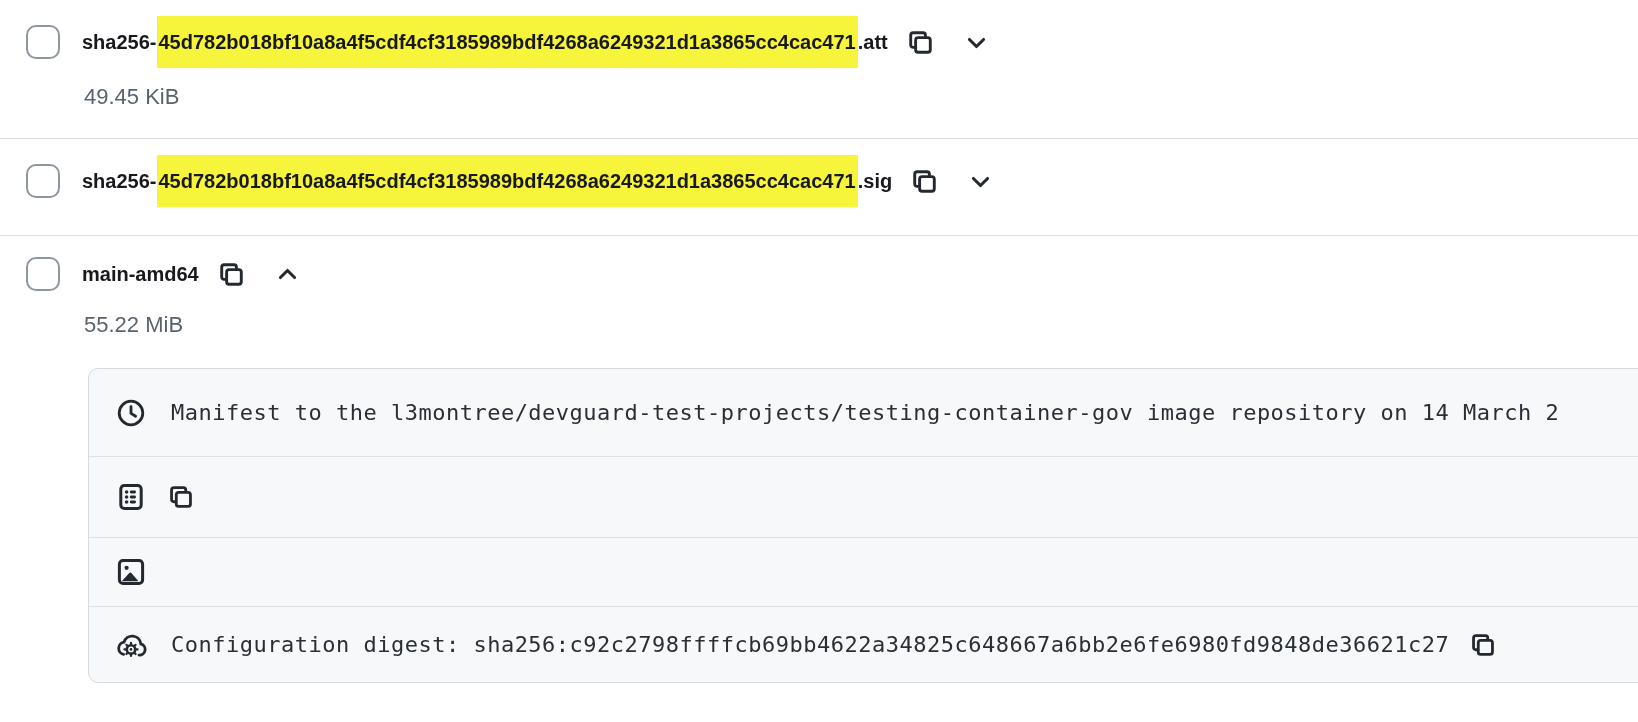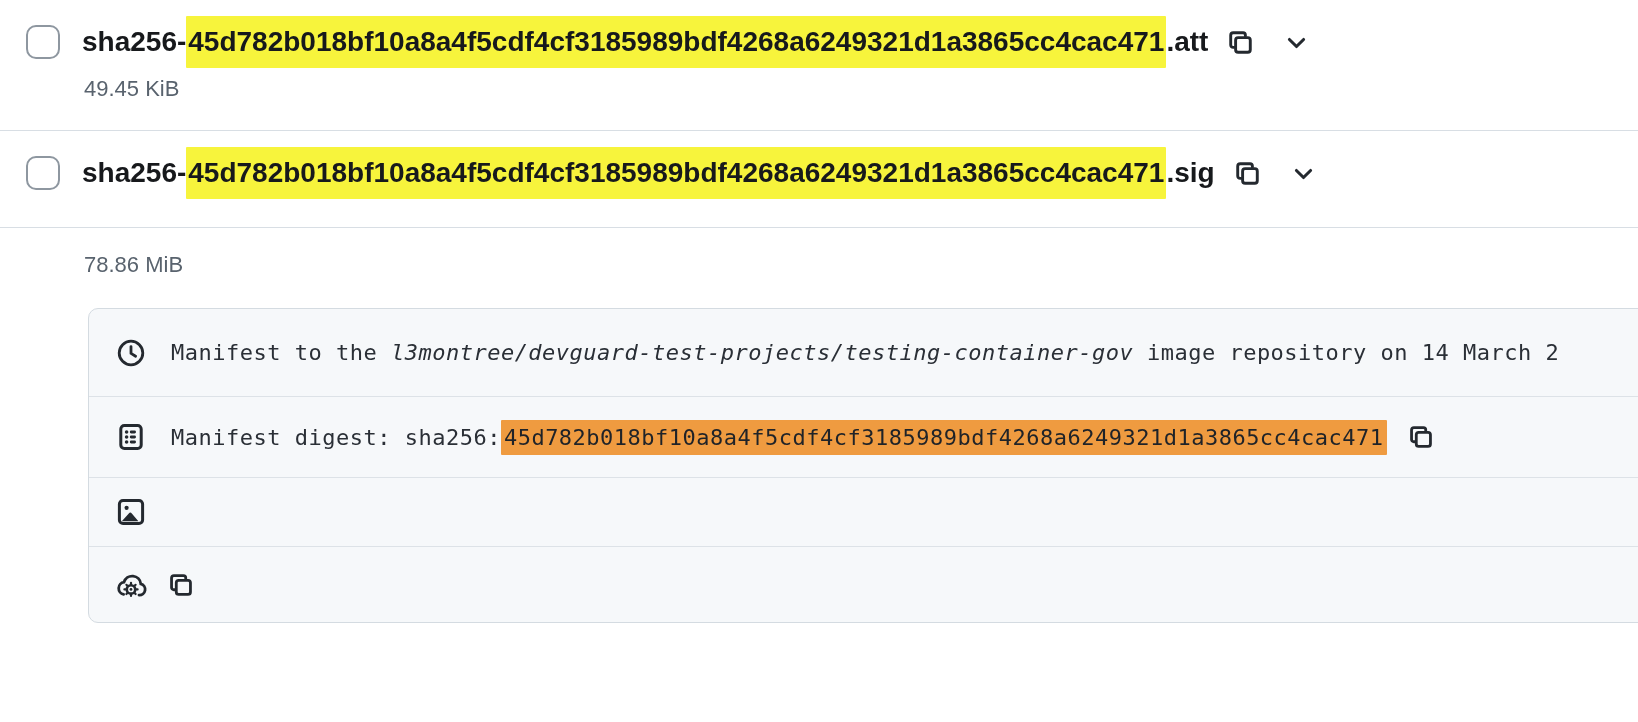"sha256-" .title { font-size: 28px -> 20px }
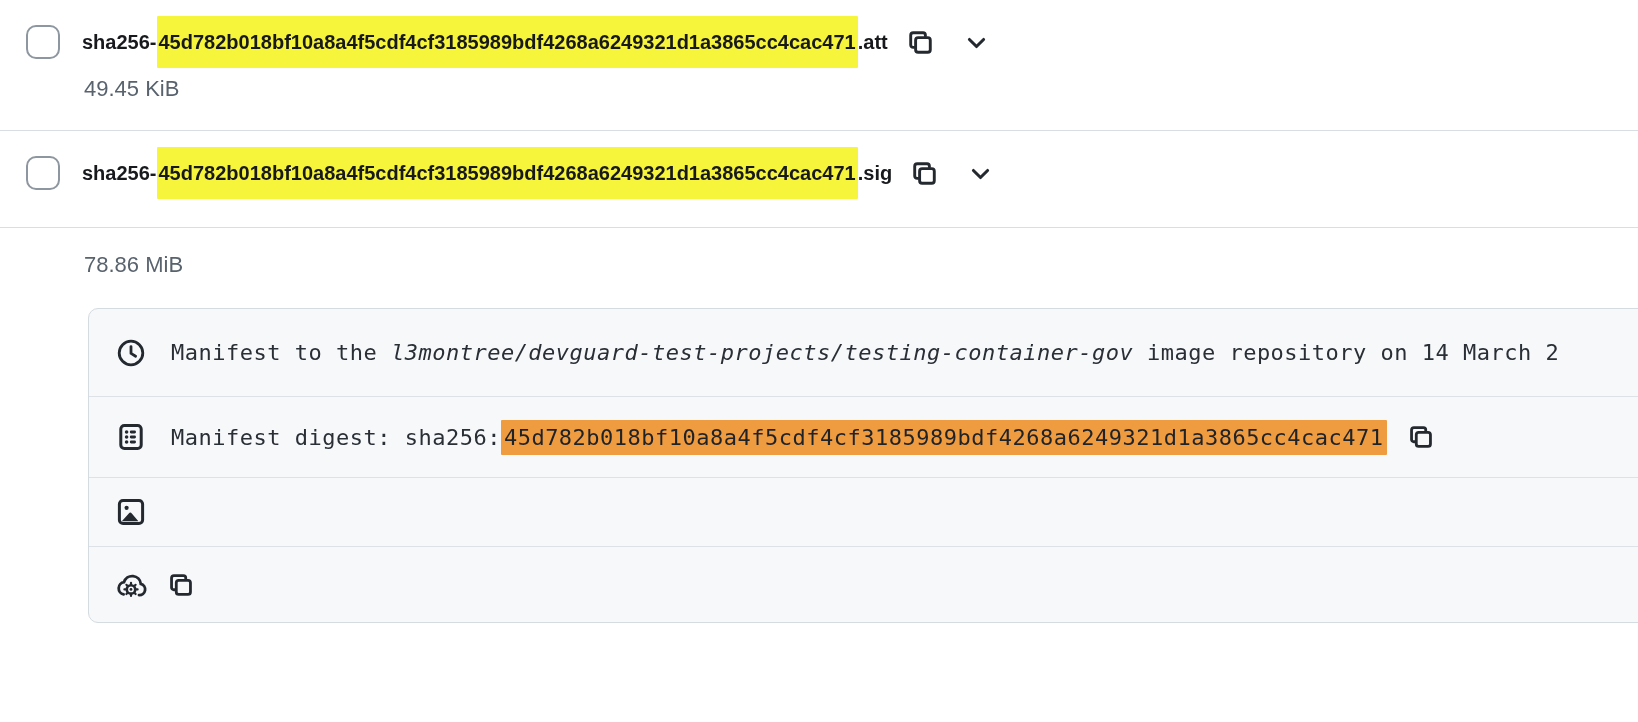"49.45 KiB" .size { margin-top: 8px -> 16px }
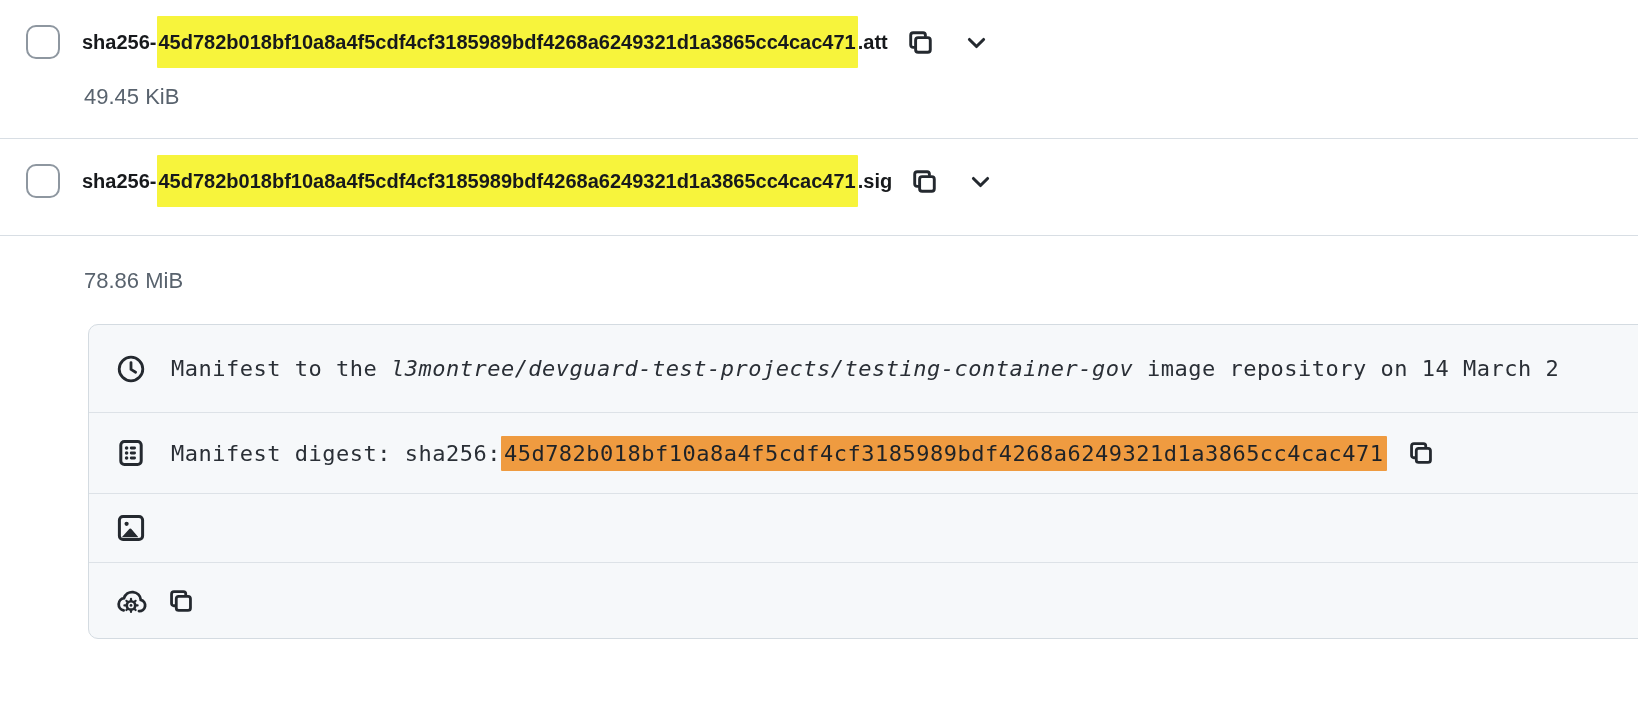"main-amd64" div.head { html: none -> <div> <div></div> <div> <span>main-amd64</span> </div> <button> <svg> <use></use> </svg> </button> <button> <svg> <use></use> </svg> </button> </div> }
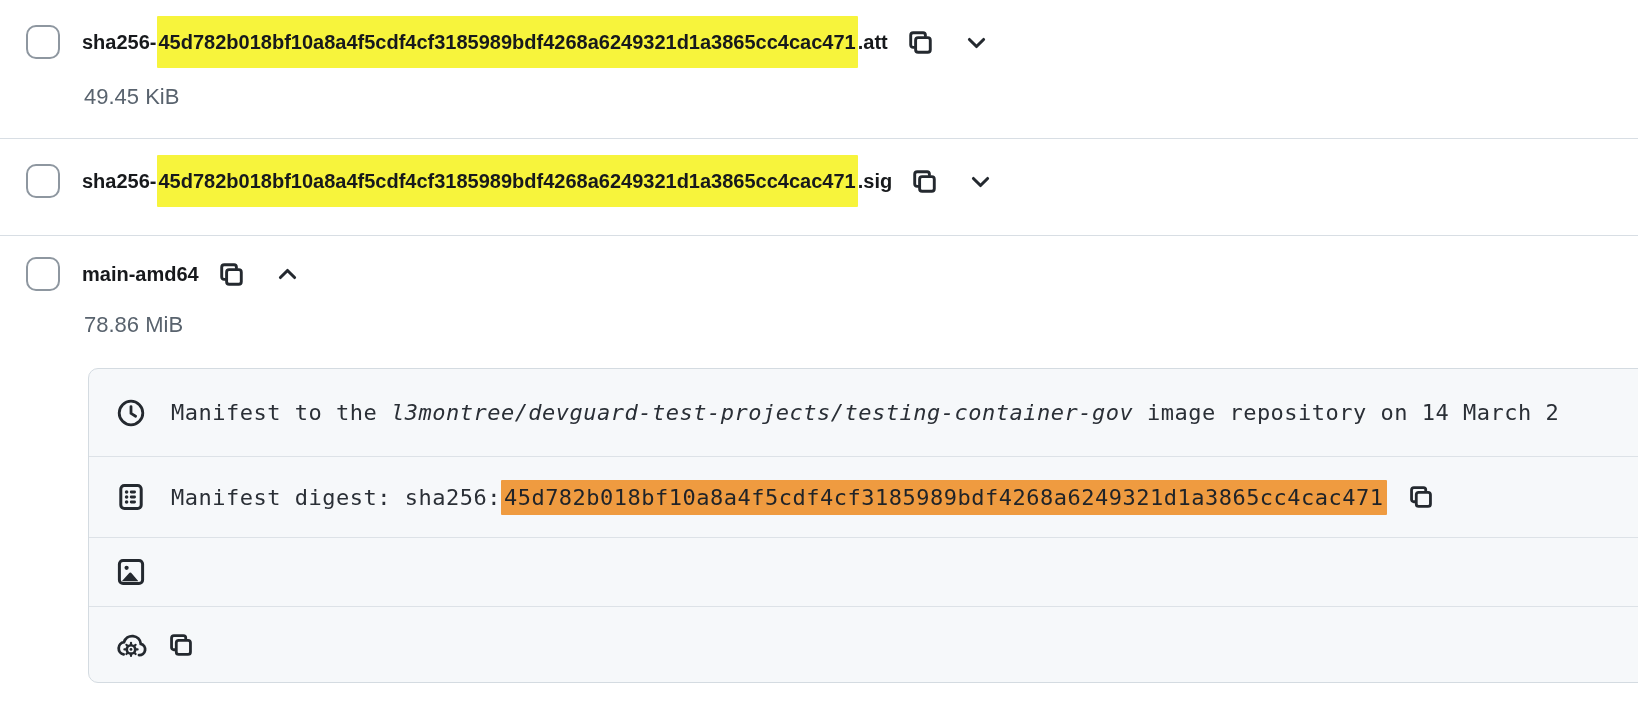"78.86 MiB" div.size { text: 78.86 -> 55.22 }
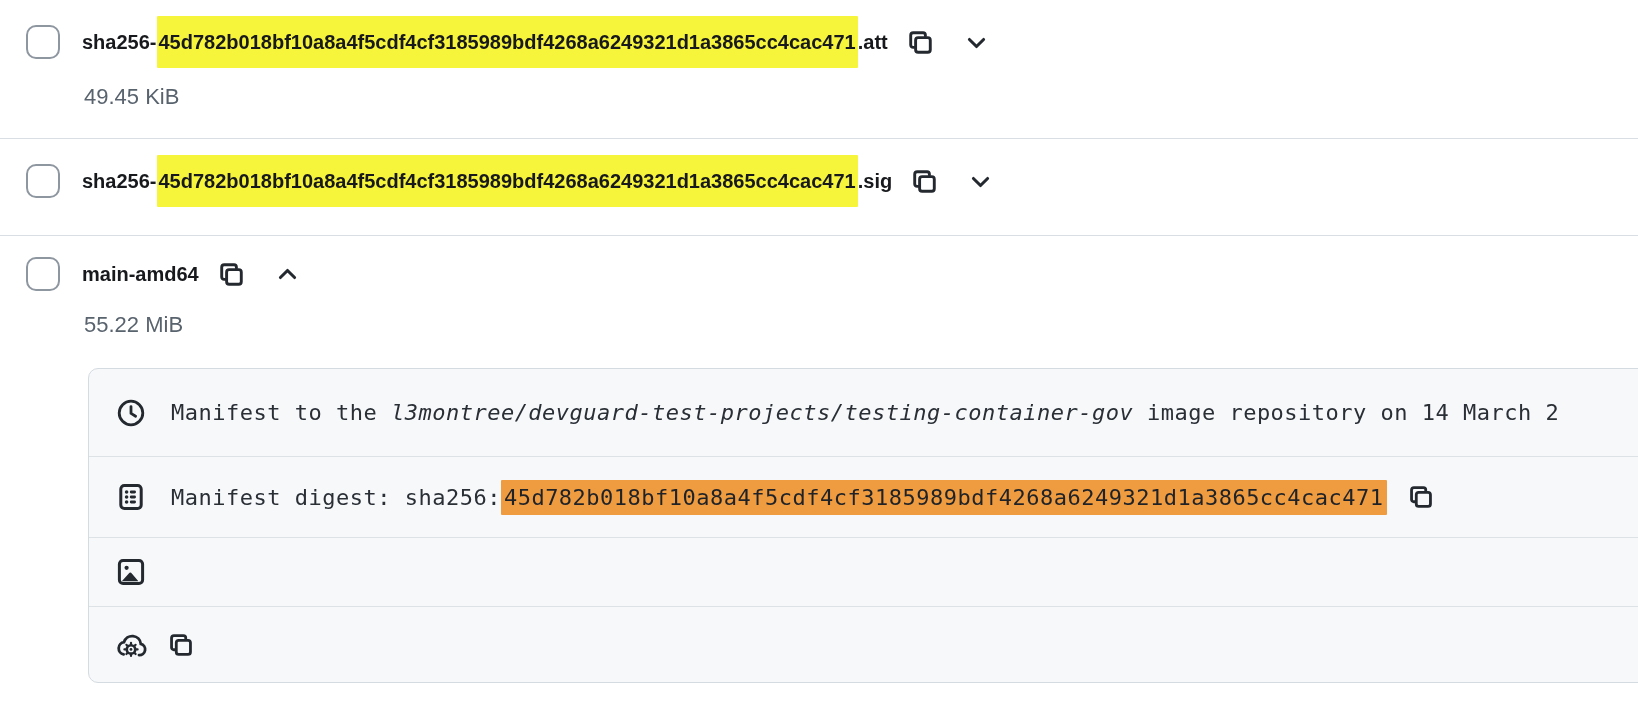"l3montree/devguard-test-projects/testing" .mono .repo { font-style: italic -> none }
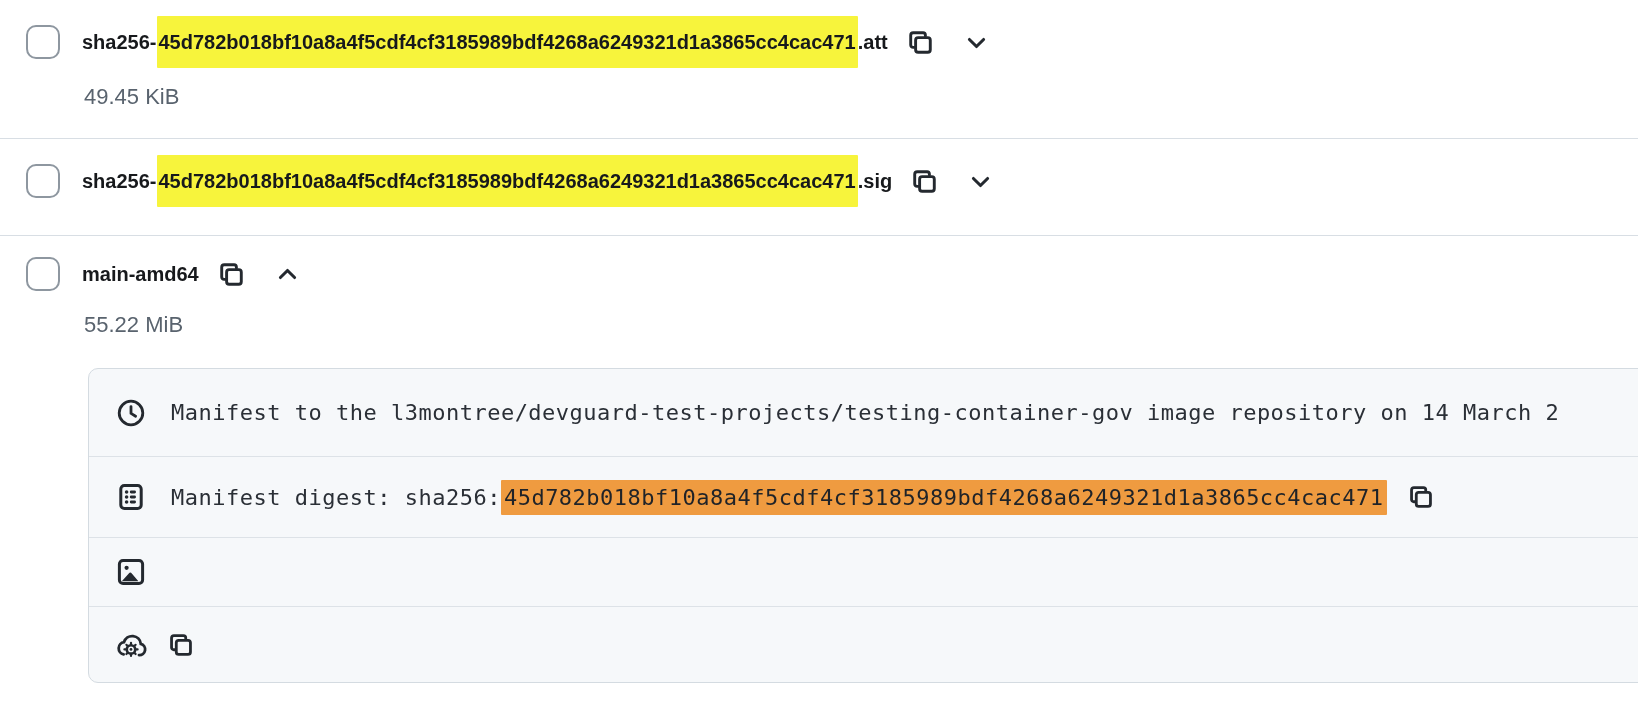"Manifest digest:" span.mono { html: <span><span>Manifest digest: sha256:</span><mark>45d782b018bf10a8a4f5cdf4cf3185989bdf4268a6249321d1a3865cc4cac471</mark></span> -> none }
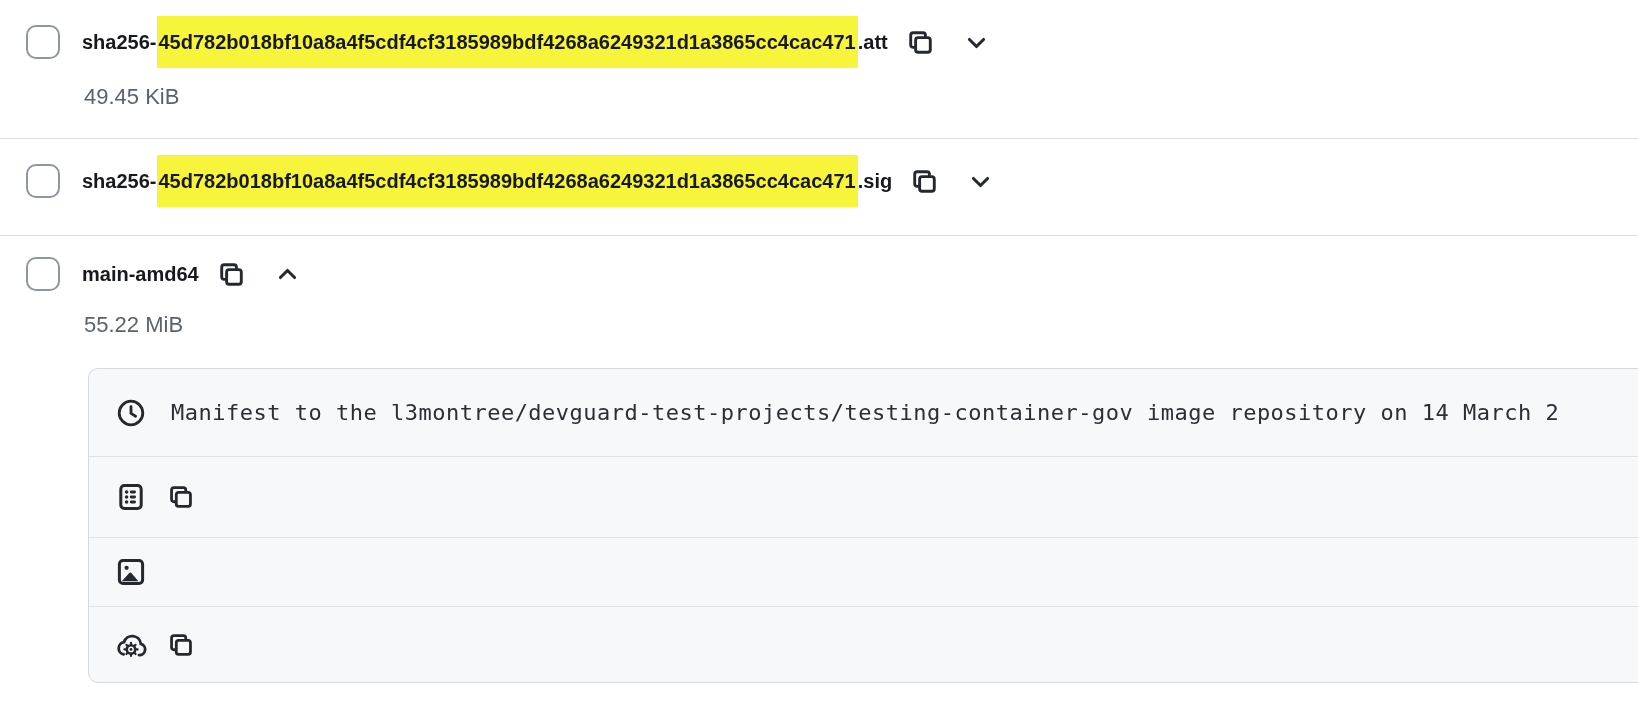"Configuration digest:" span.mono { html: none -> <span>Configuration digest: sha256:c92c2798ffffcb69bb4622a34825c648667a6bb2e6fe6980fd9848de36621c27</span> }
